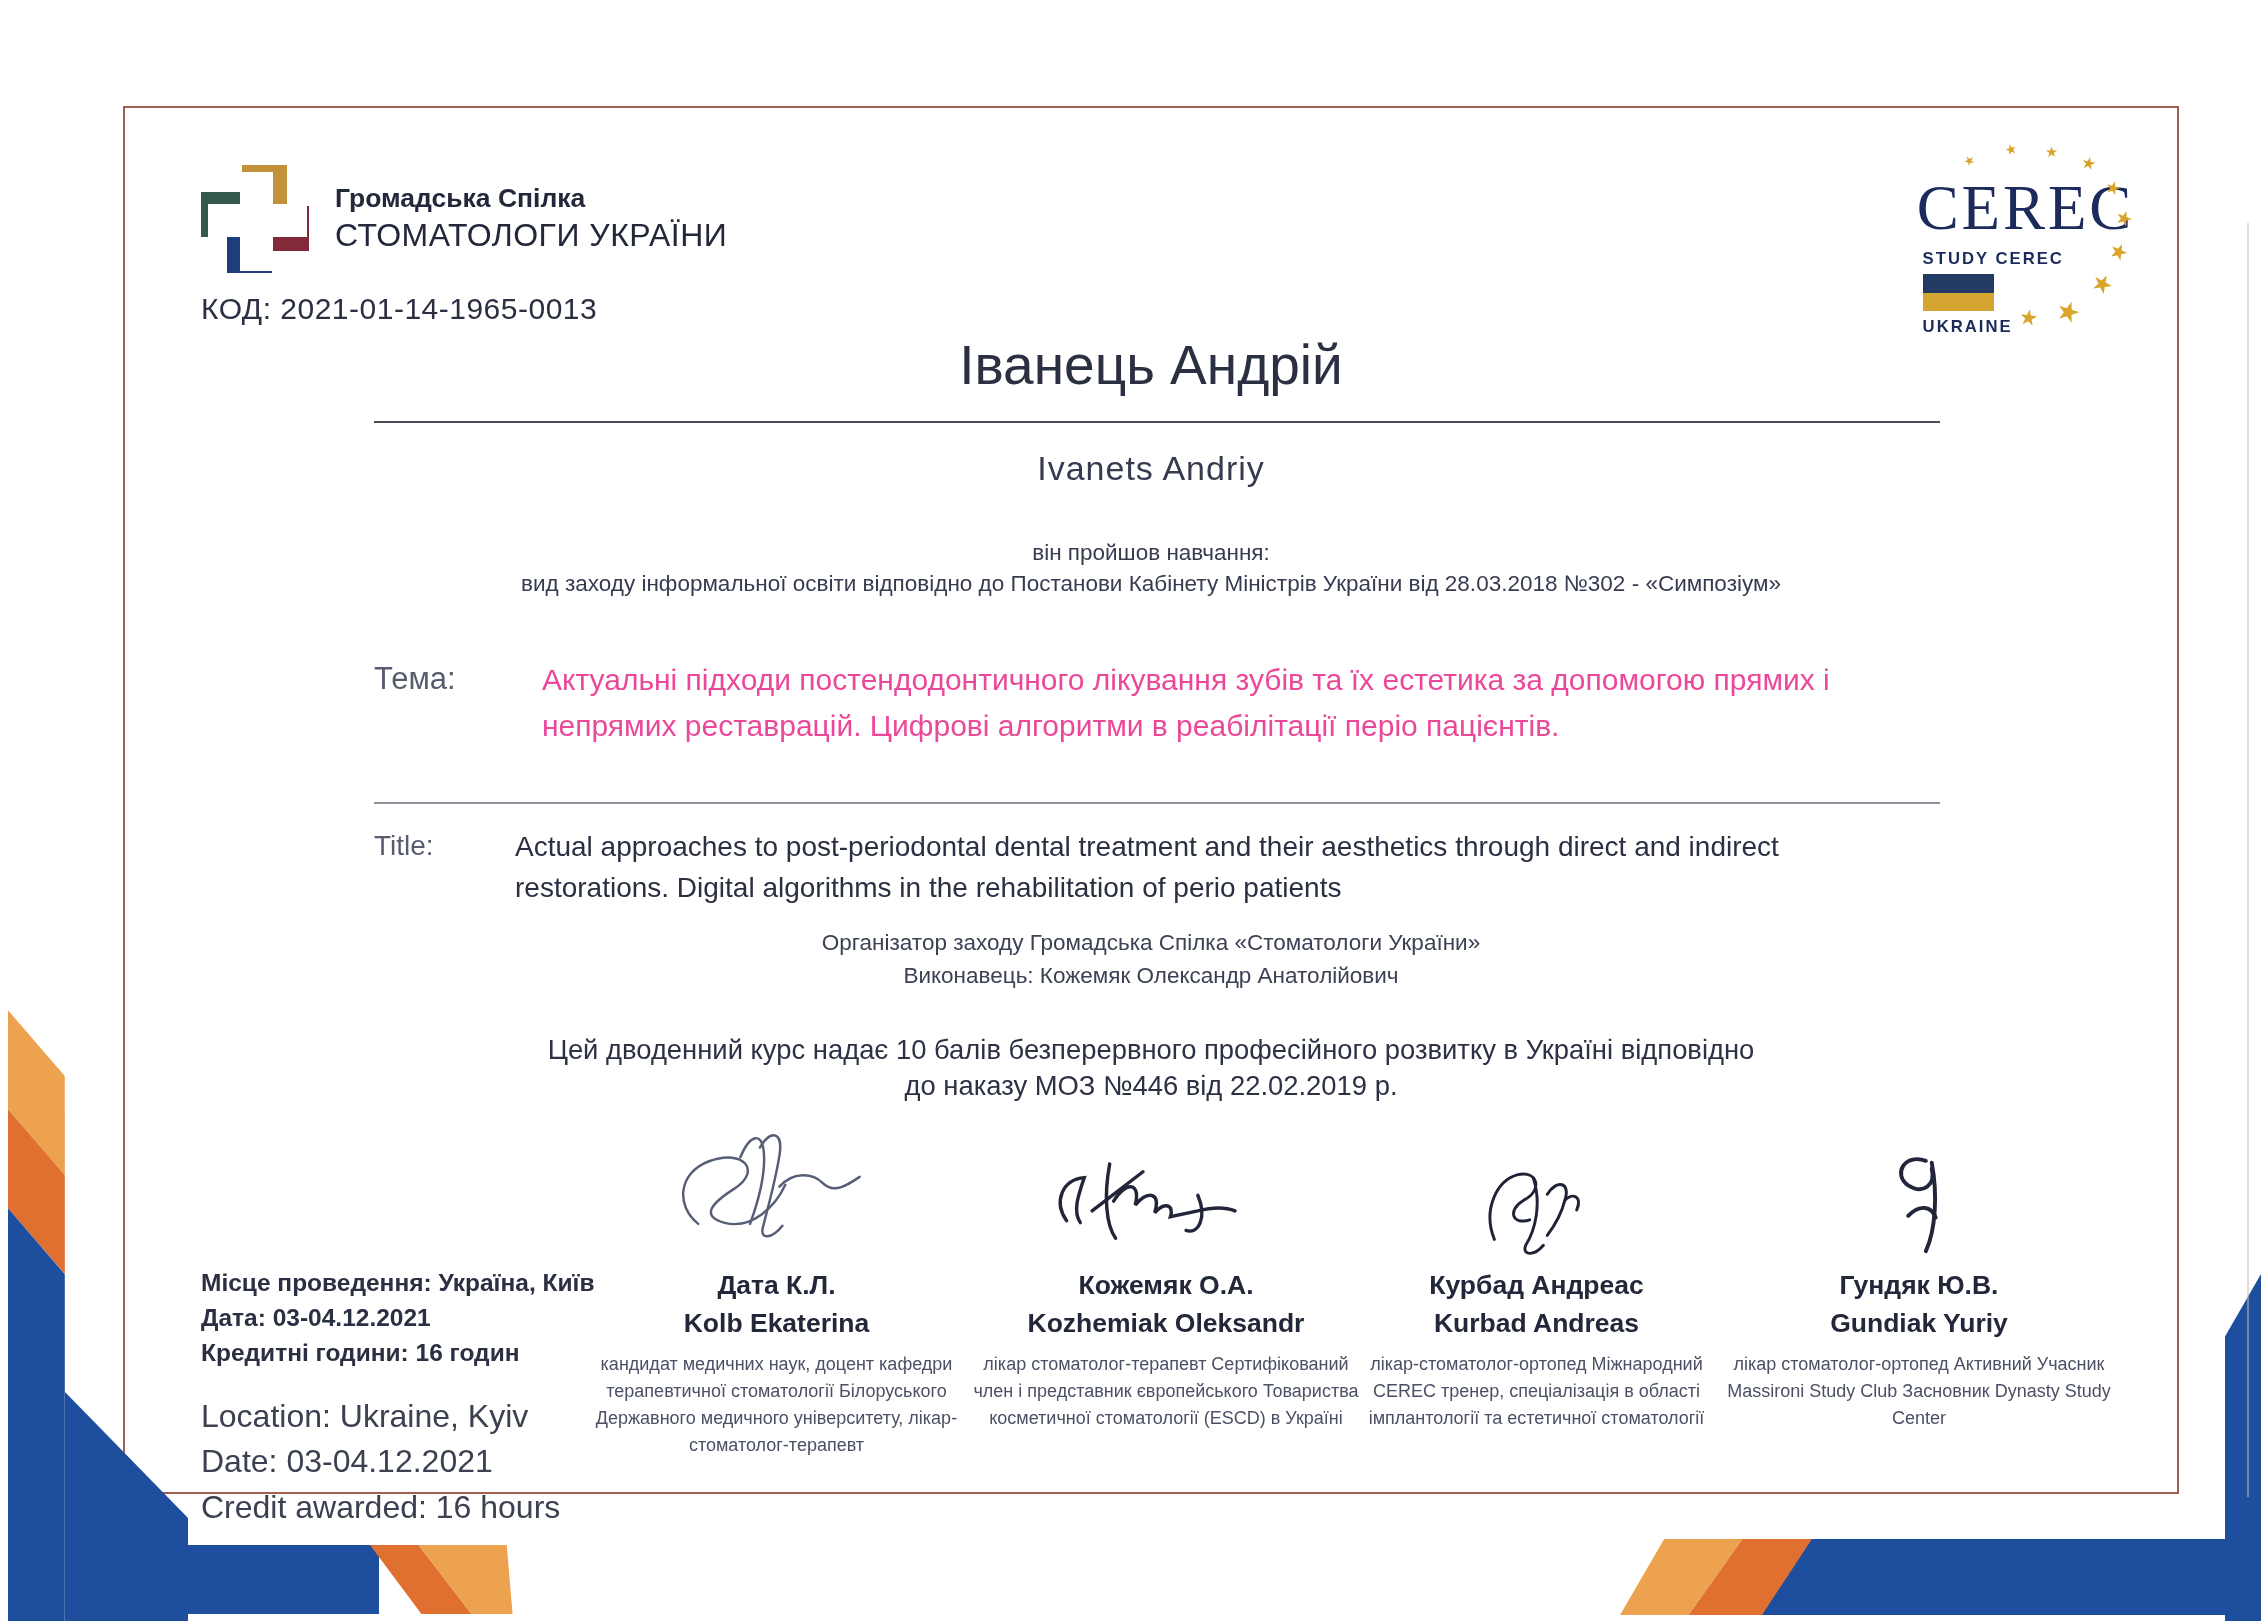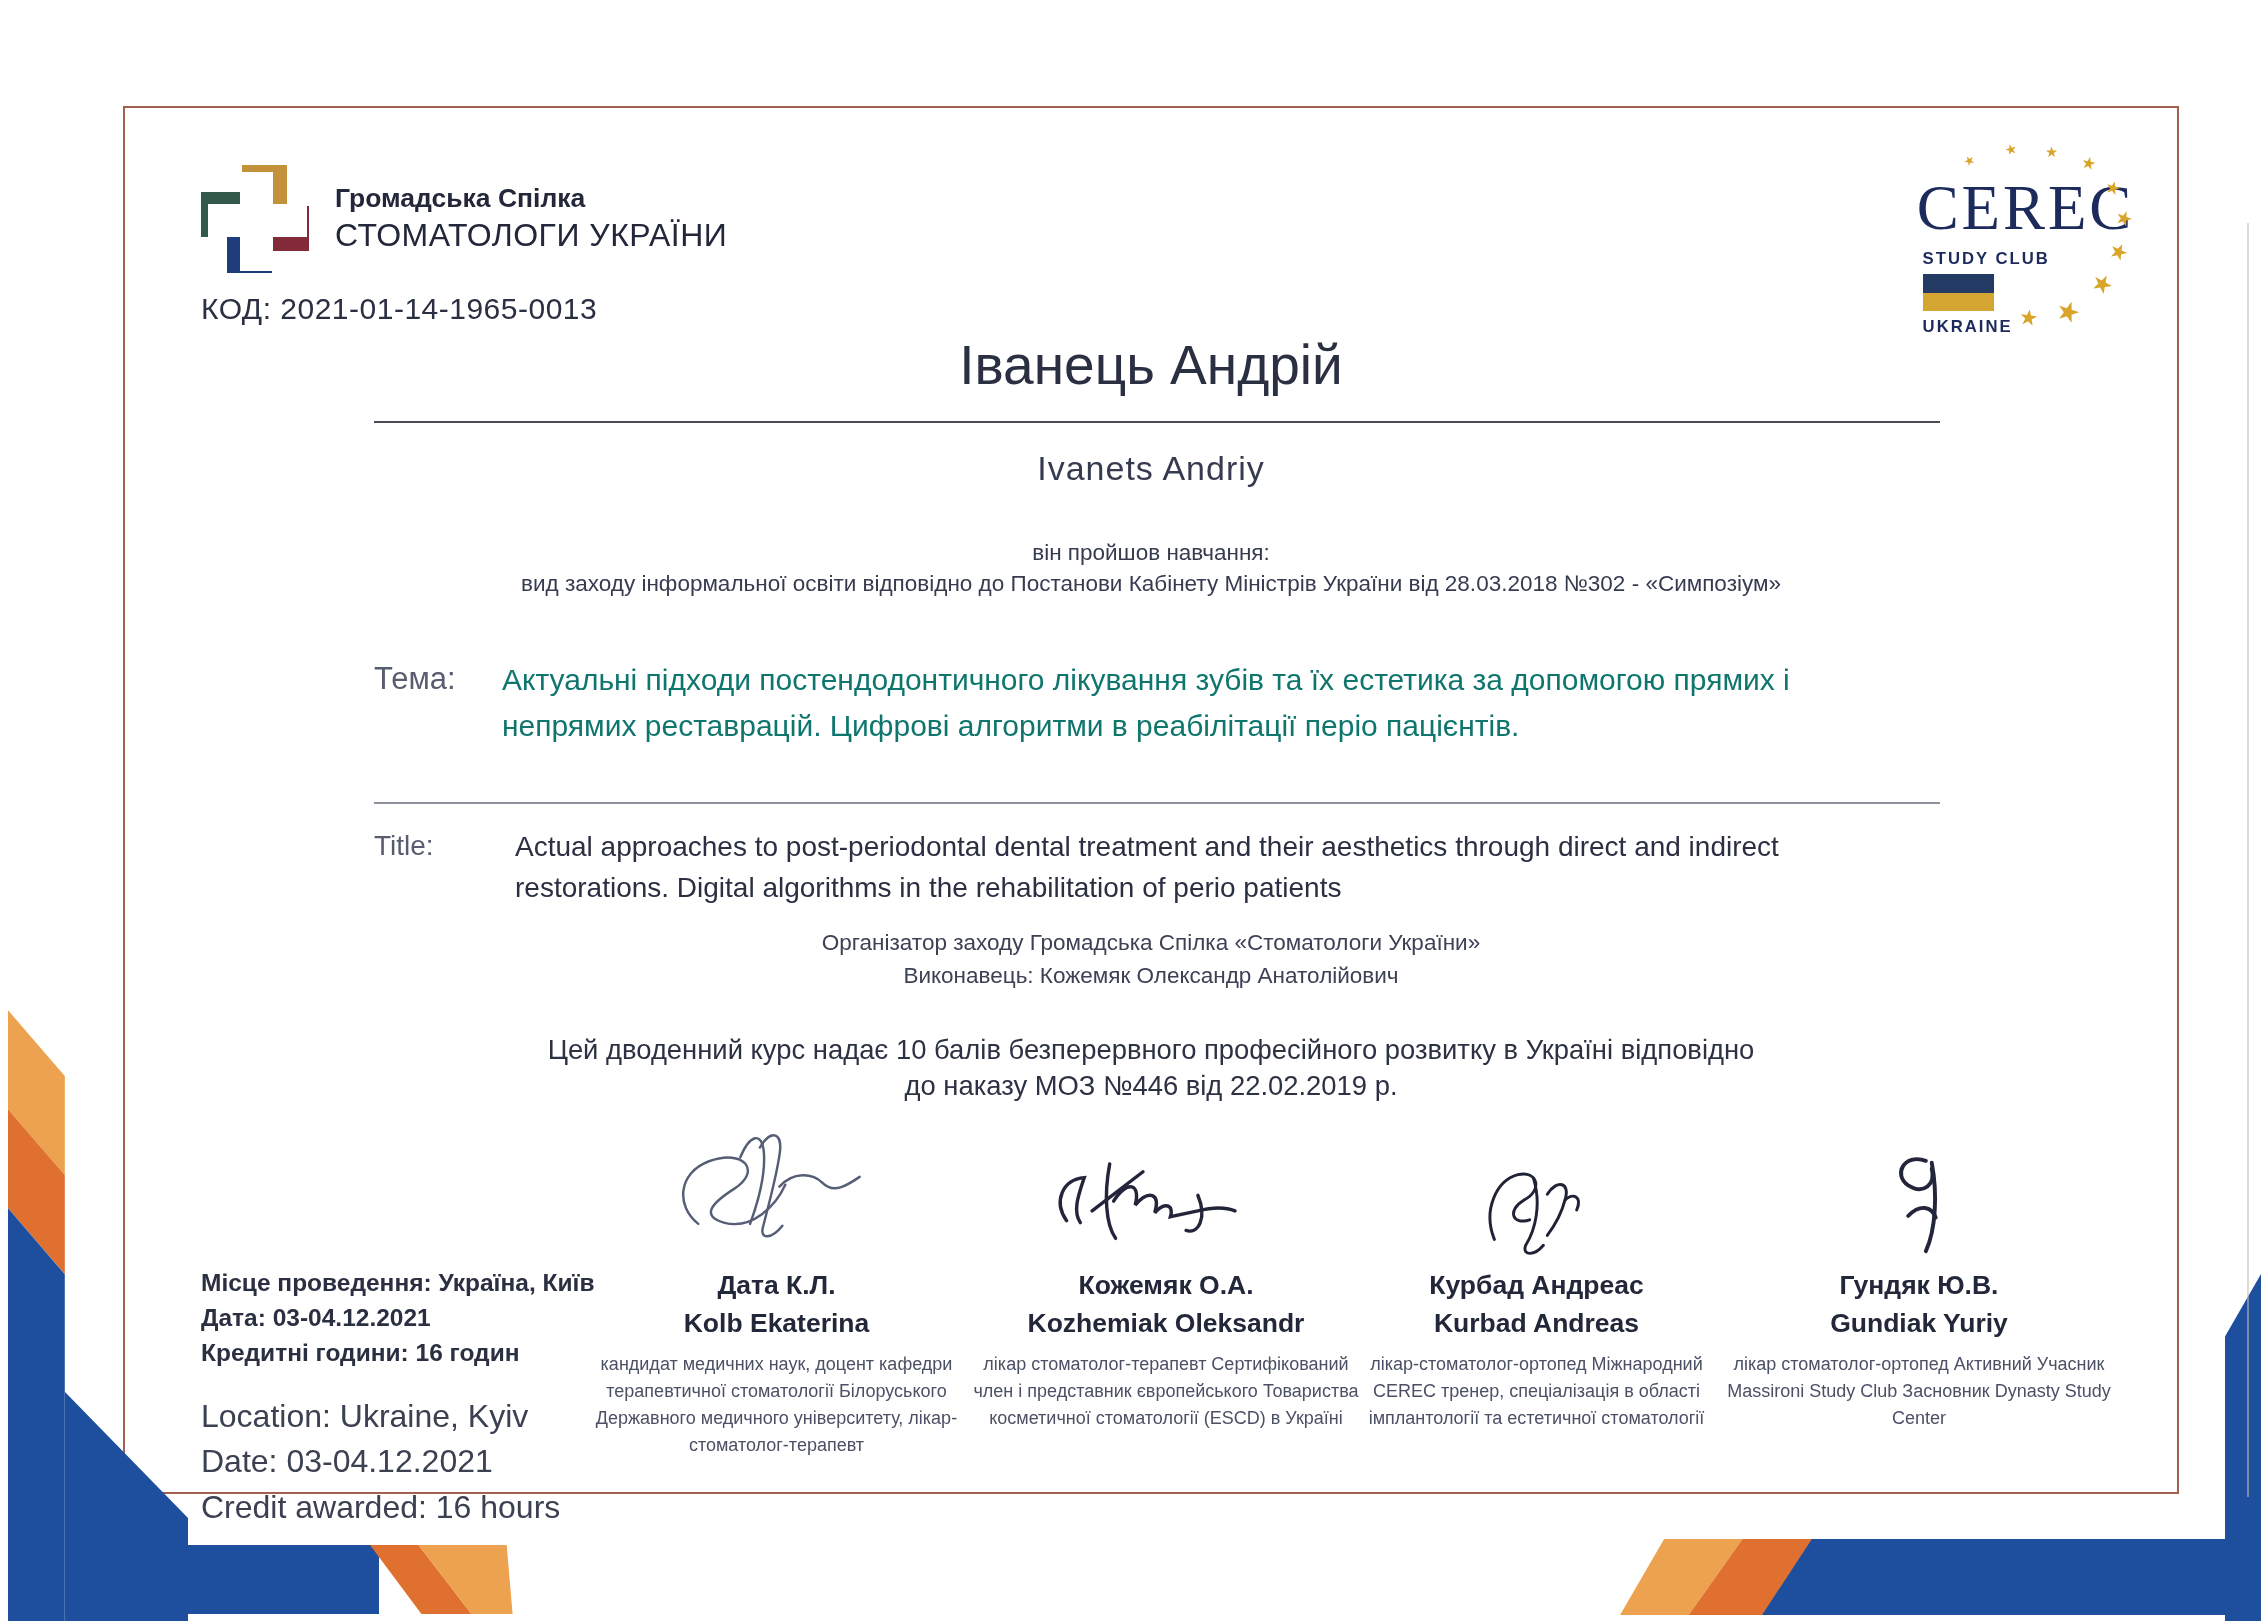"STUDY CLUB" div { text: CLUB -> CEREC }
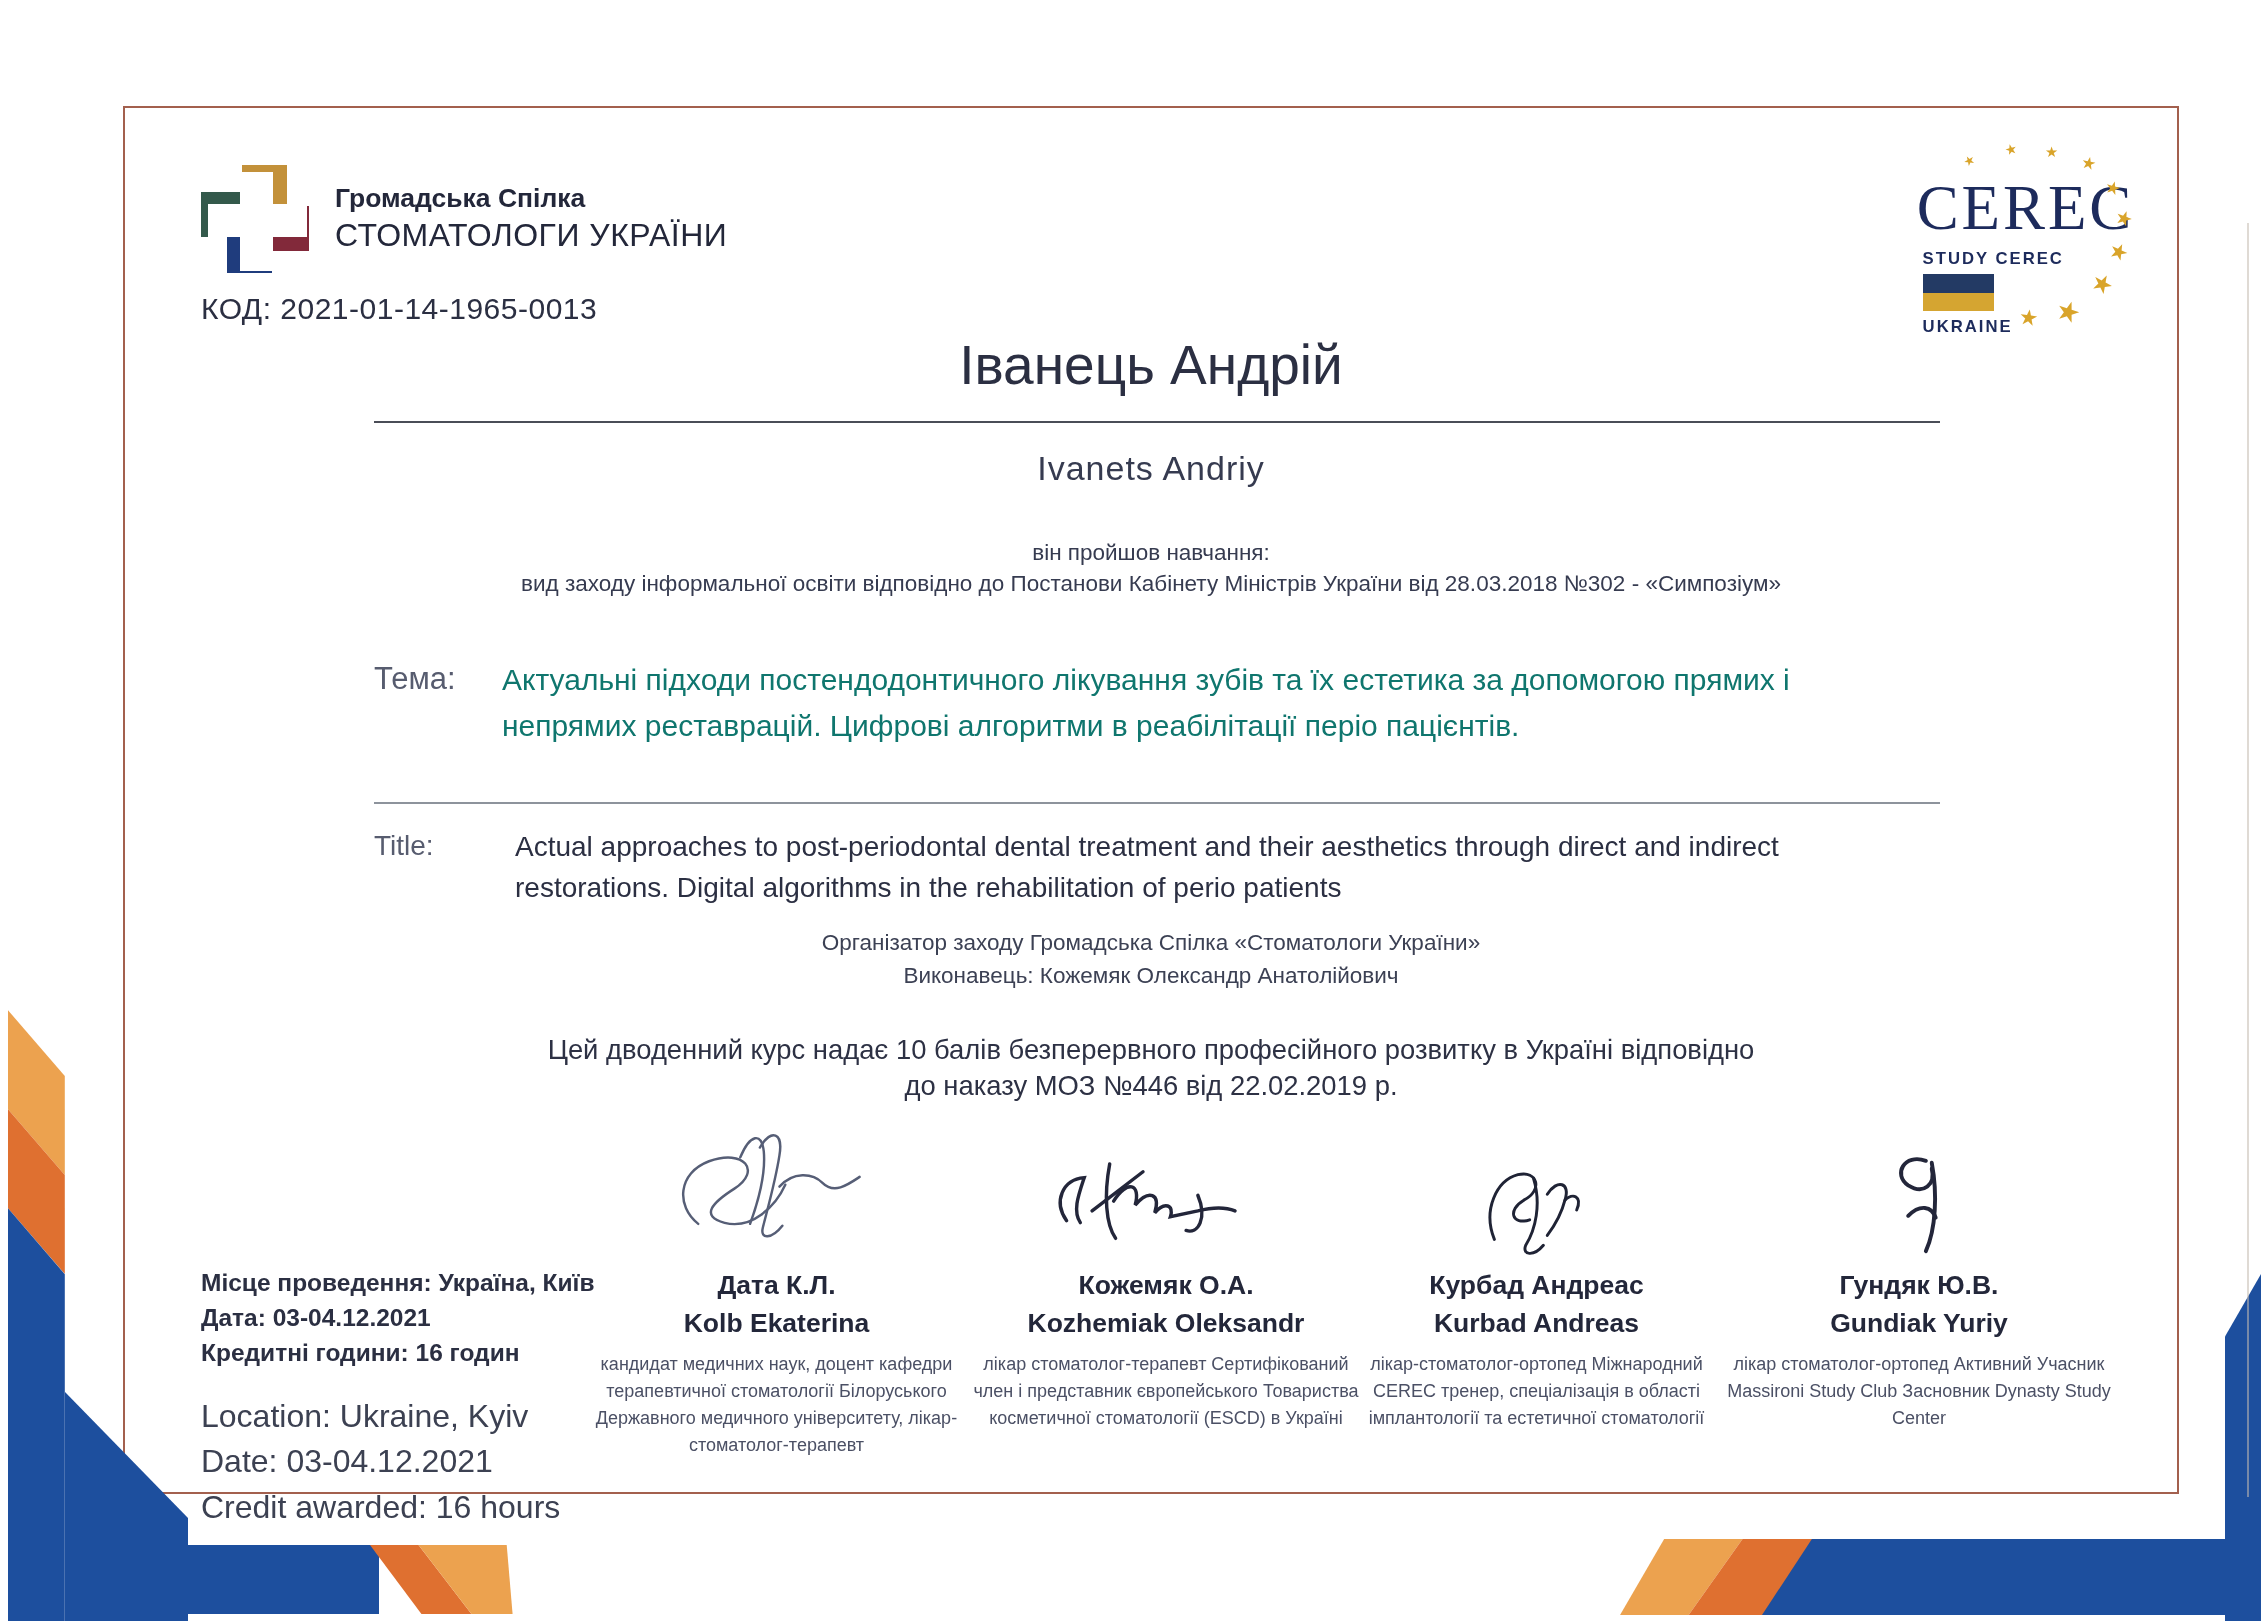"Актуальні підходи постендодонтичного" #tema-text { color: #0f766e -> #ec4899; left: 502px -> 542px }
